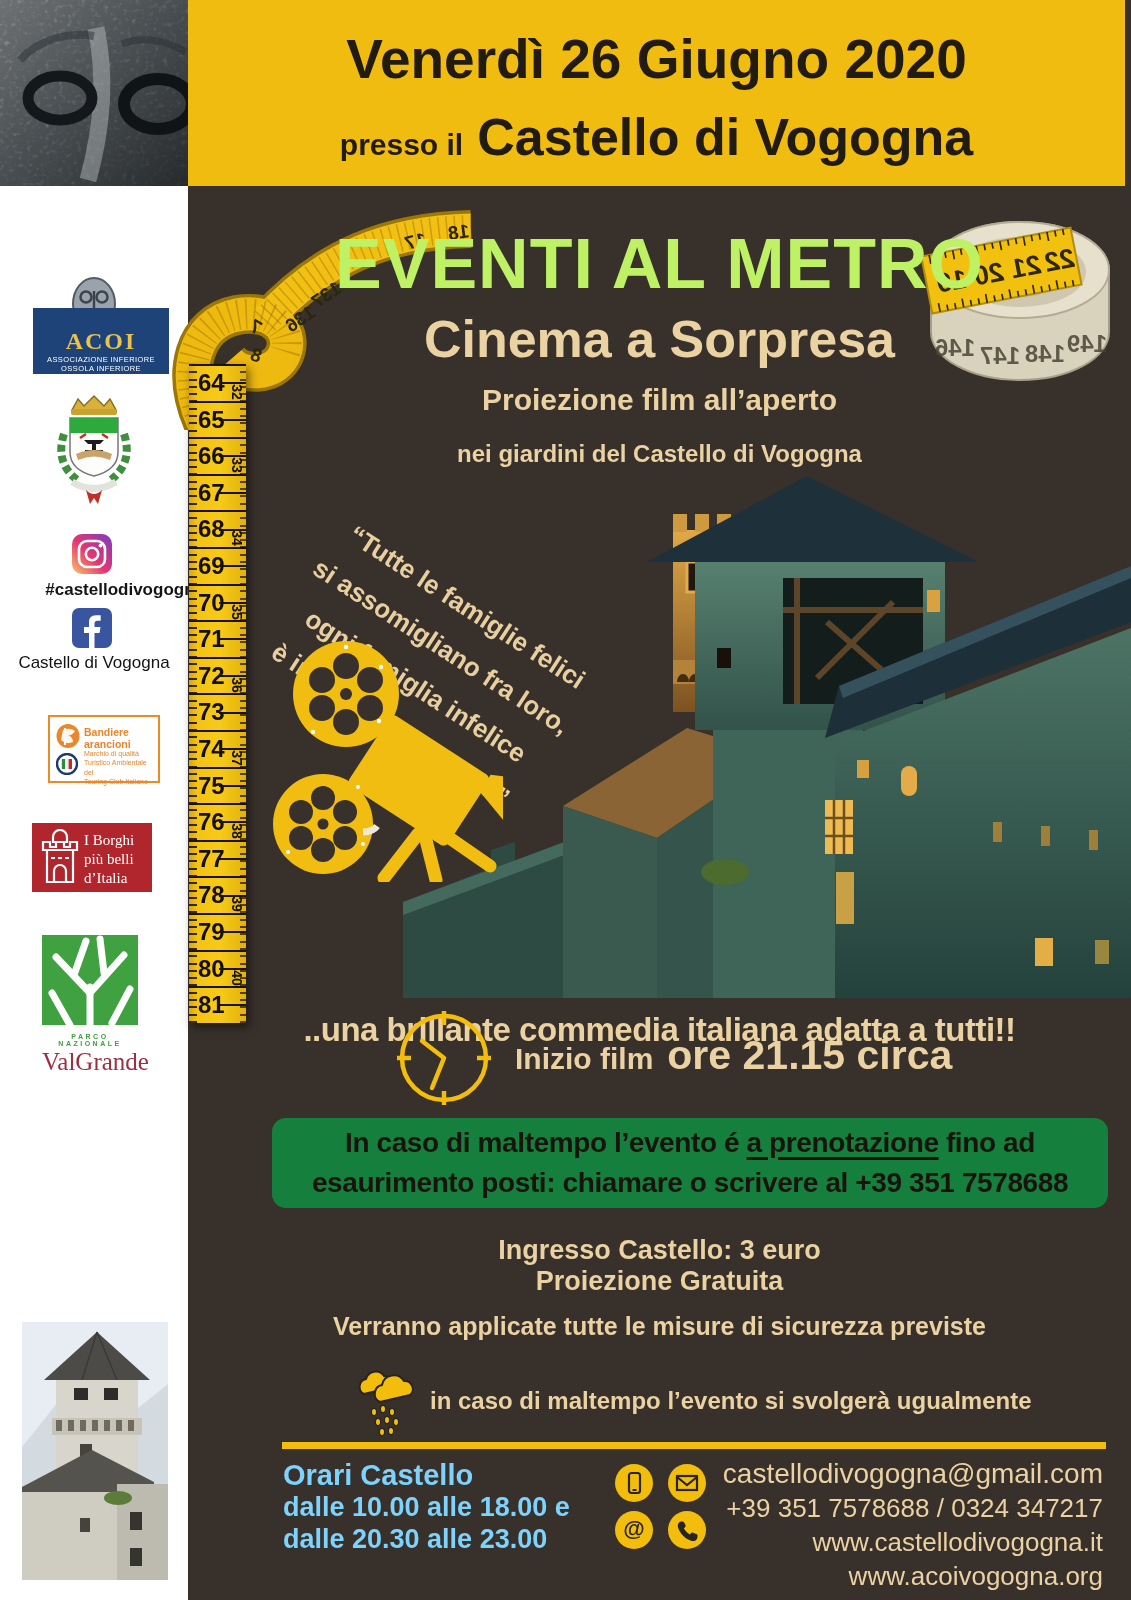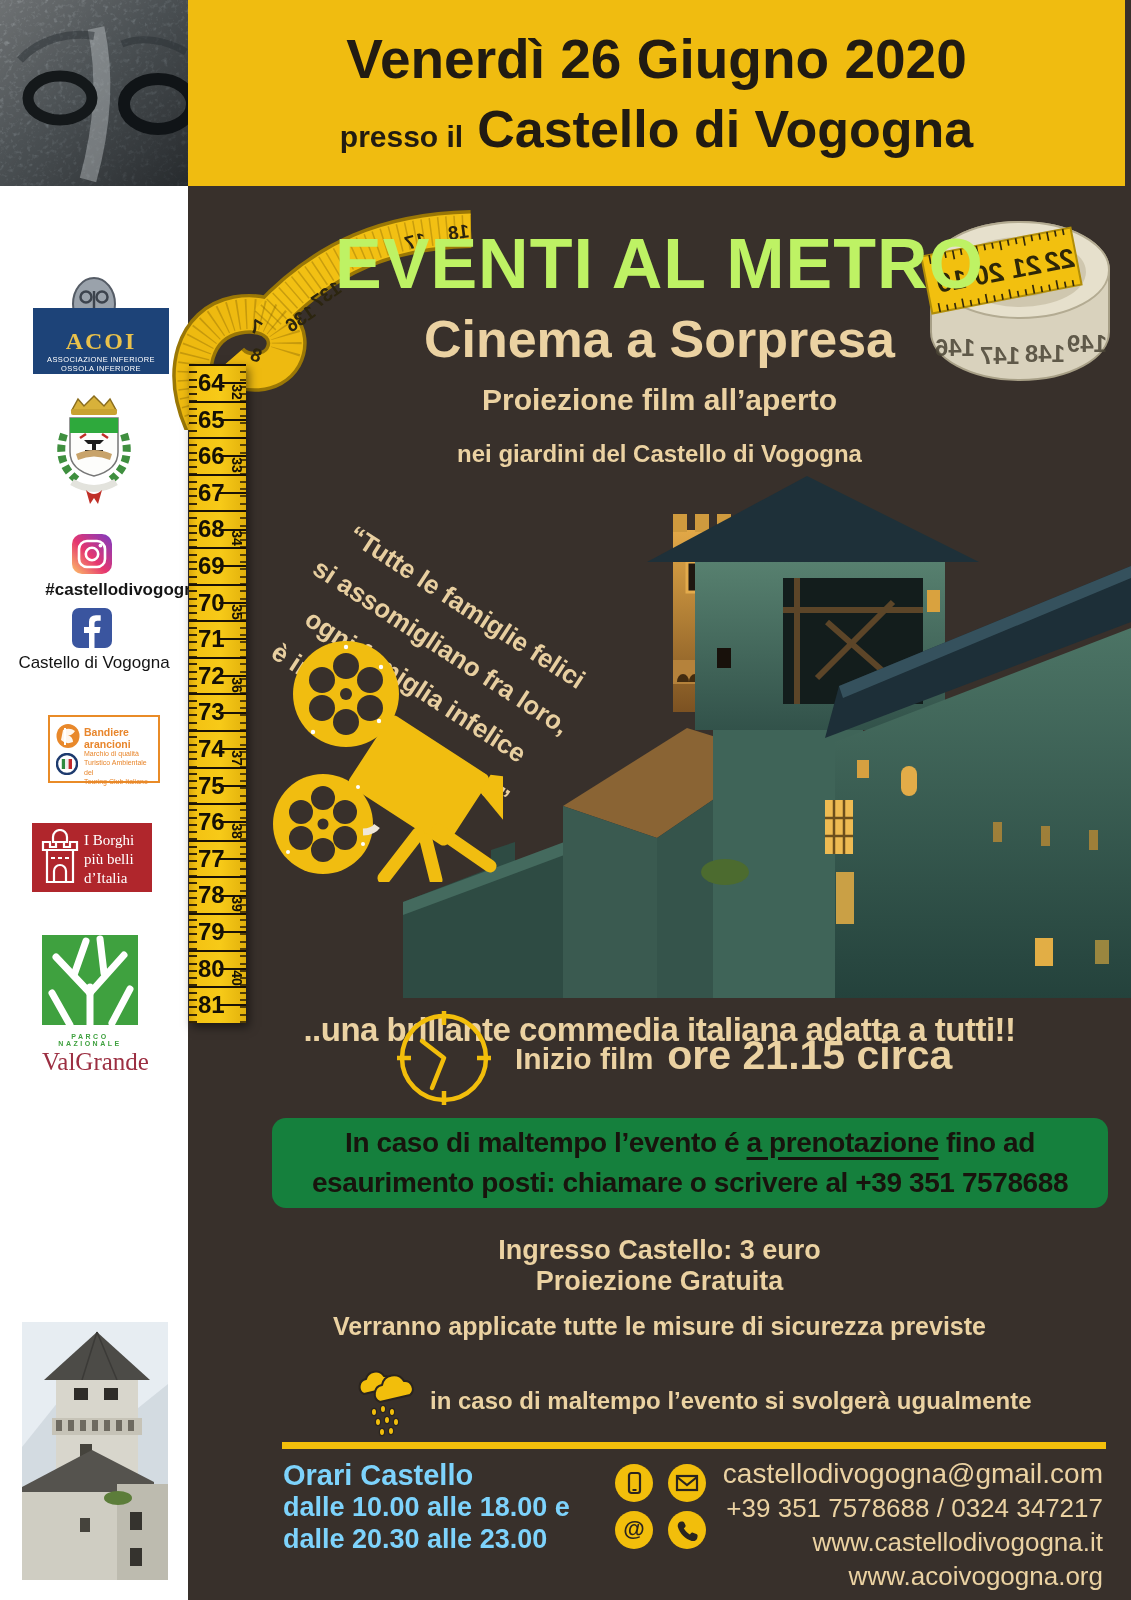"presso il" .h-line2 { margin-top: 8px -> 16px }
